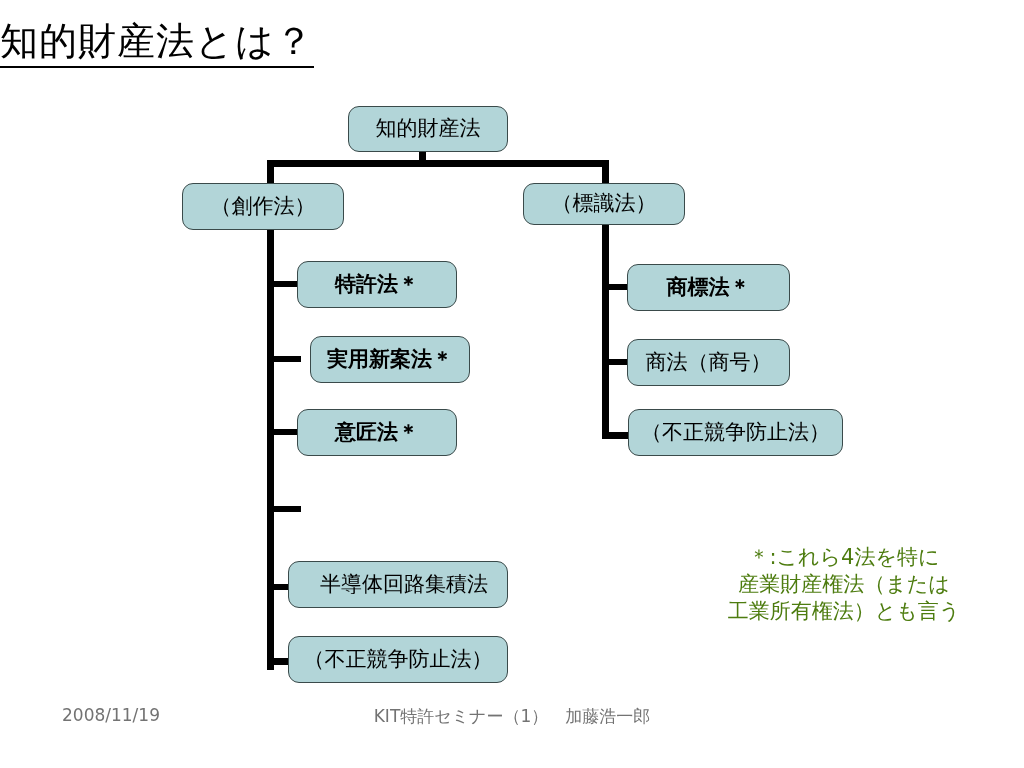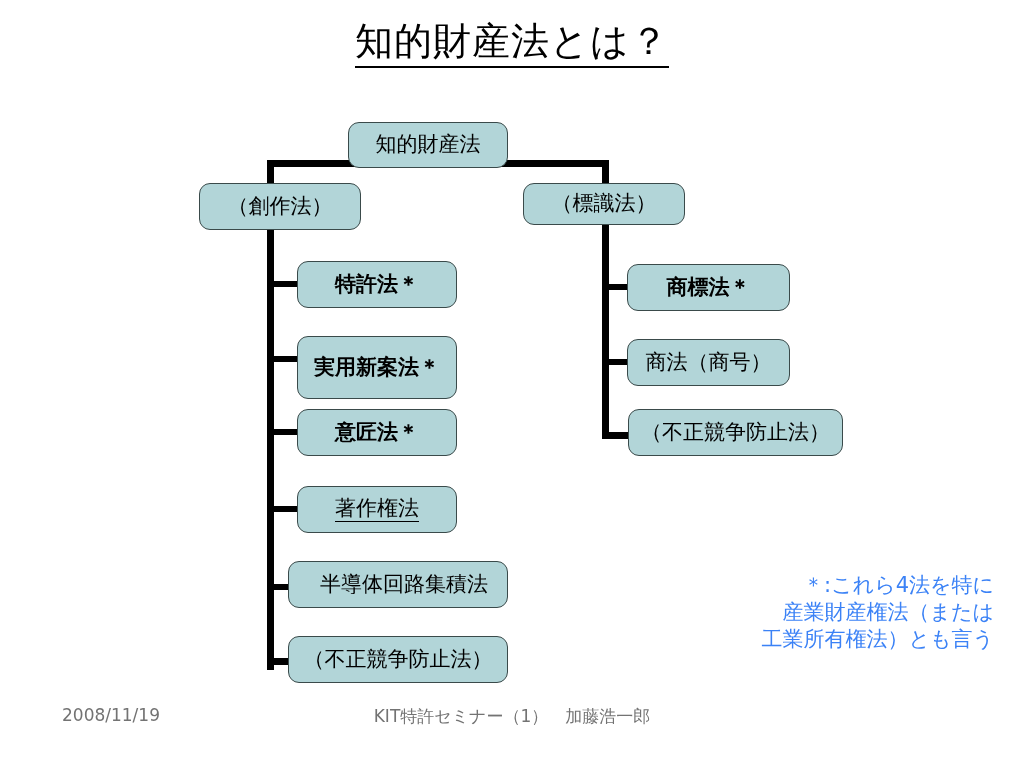"知的財産法とは？" #title { text-align: center -> left }
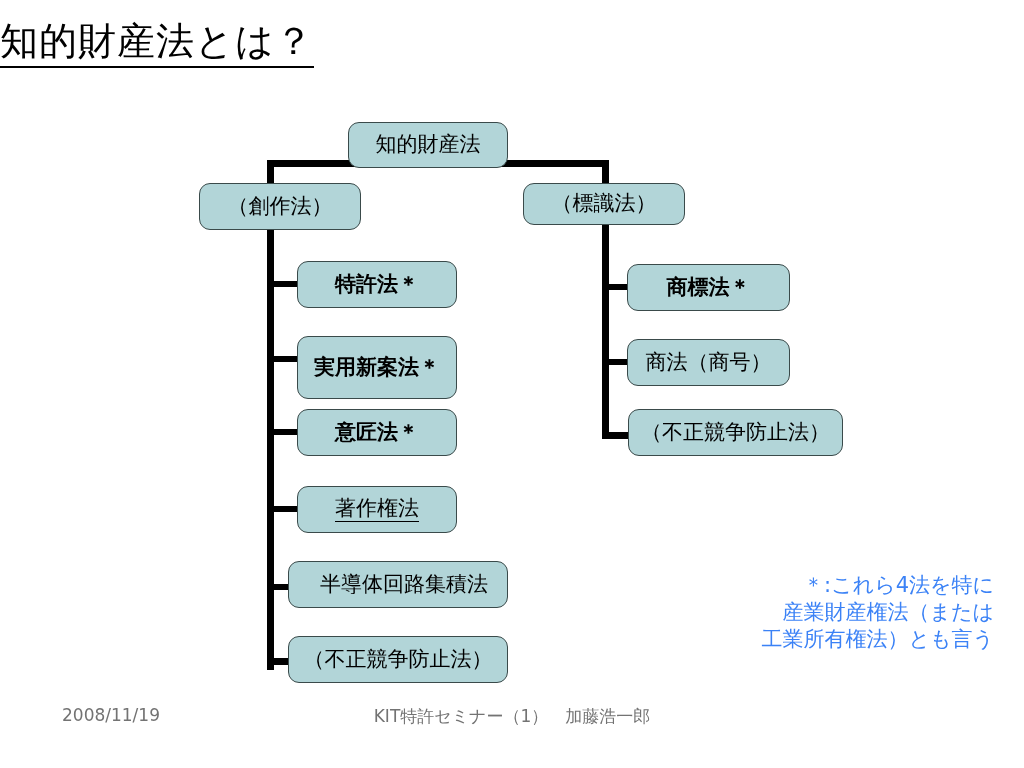"知的財産法" div.node { margin-top: 16px -> none }
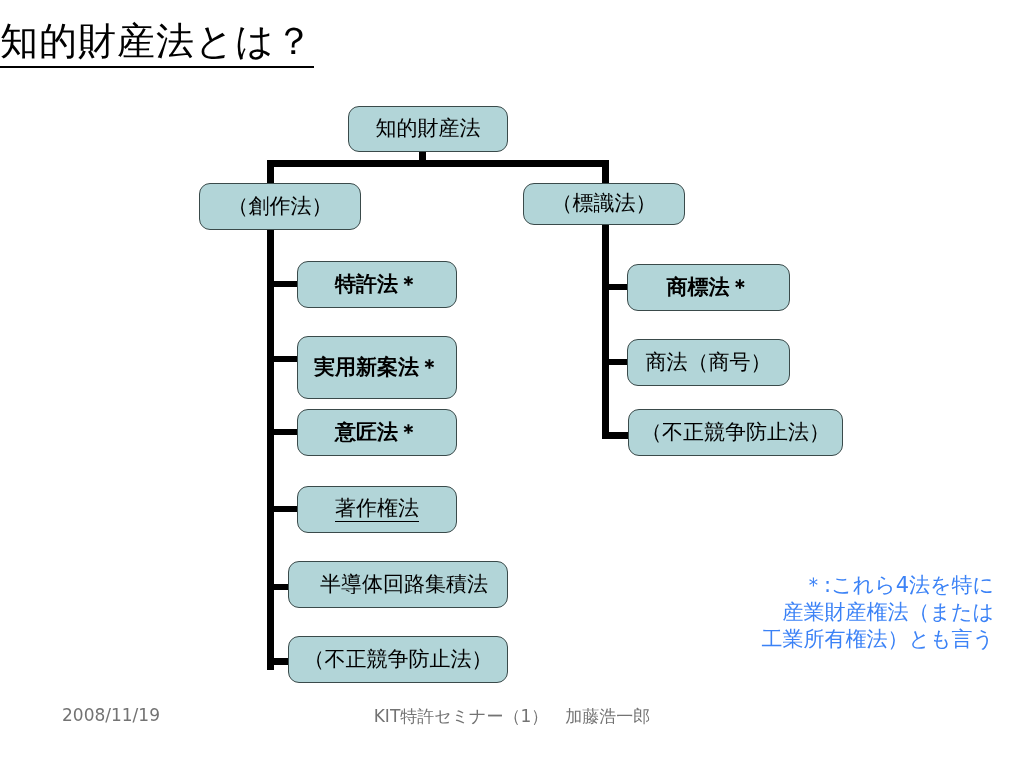"（創作法）" div.node { left: 199px -> 182px }
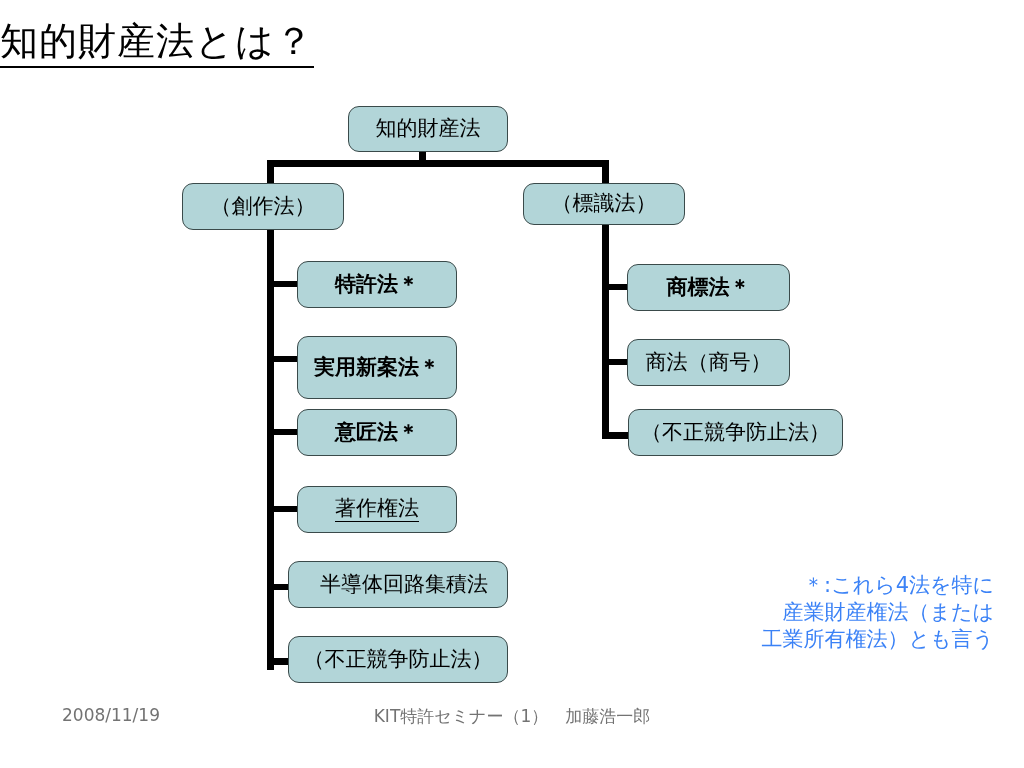"実用新案法＊" div.node { height: 63px -> 47px; left: 297px -> 310px }
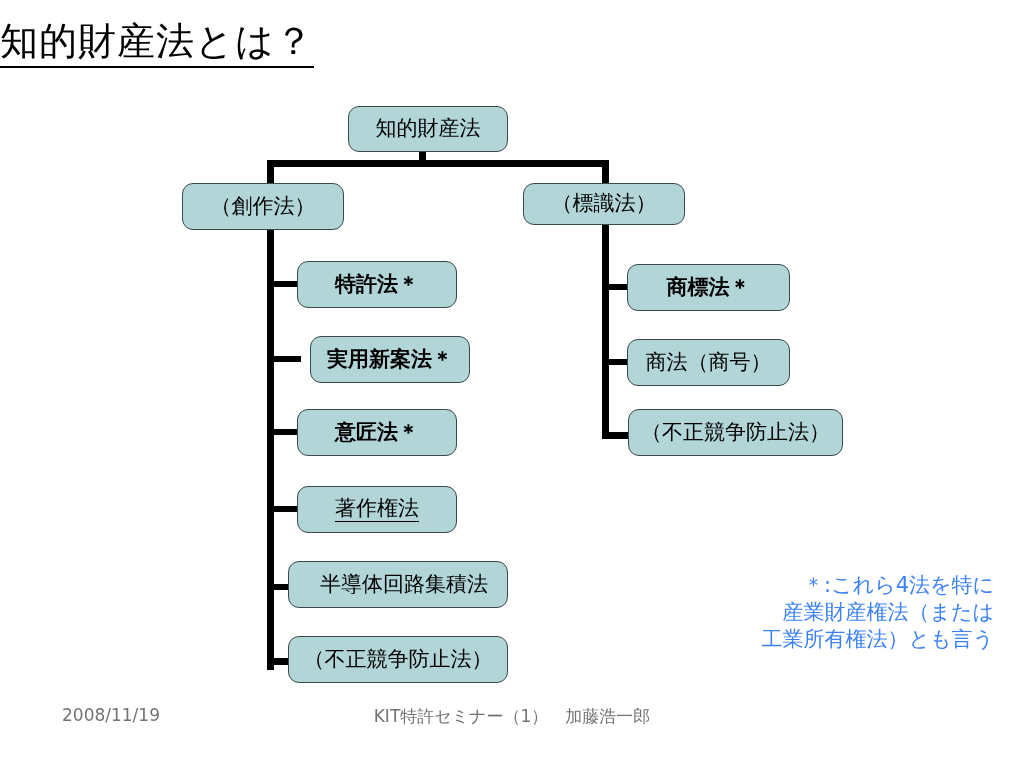"著作権法" div.node { html: <div> <span>著作権法</span> </div> -> none }
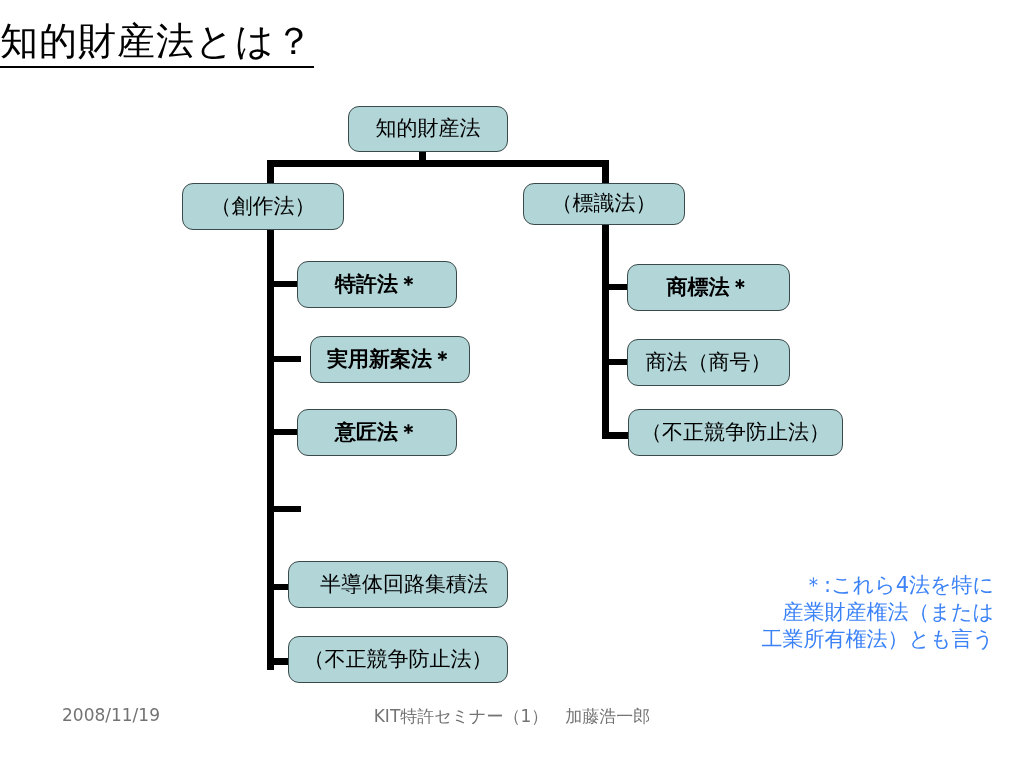"＊:これら4法を特に" #note { color: #3b82f6 -> #4d7c0f; text-align: right -> center; top: 572px -> 544px }
